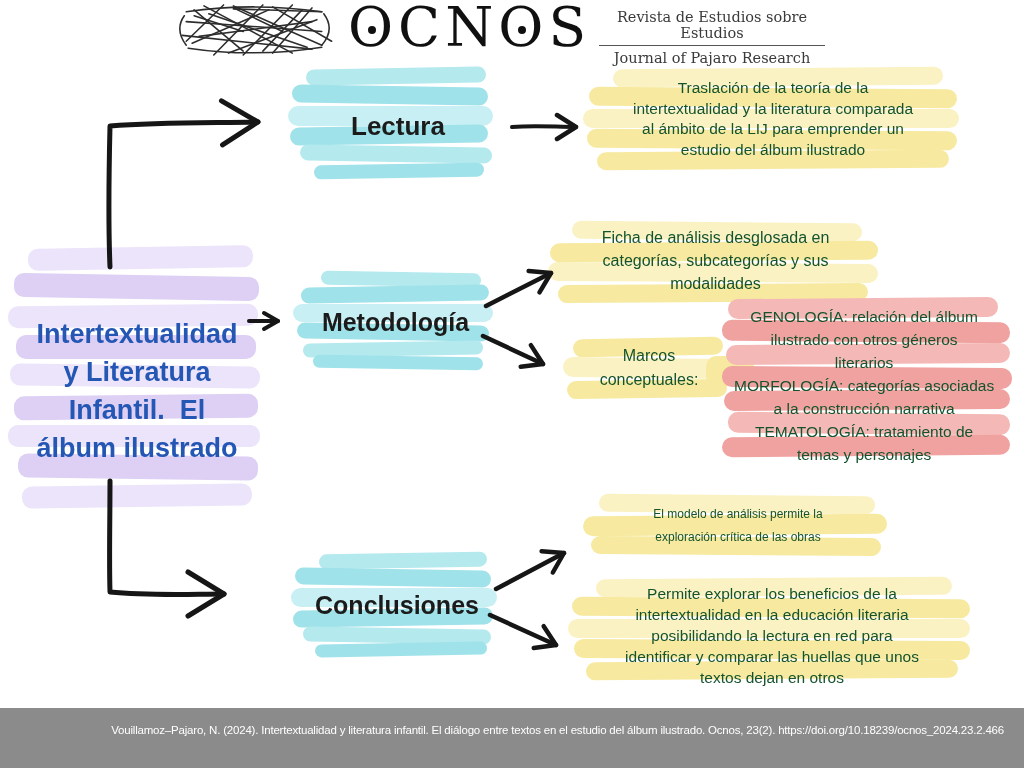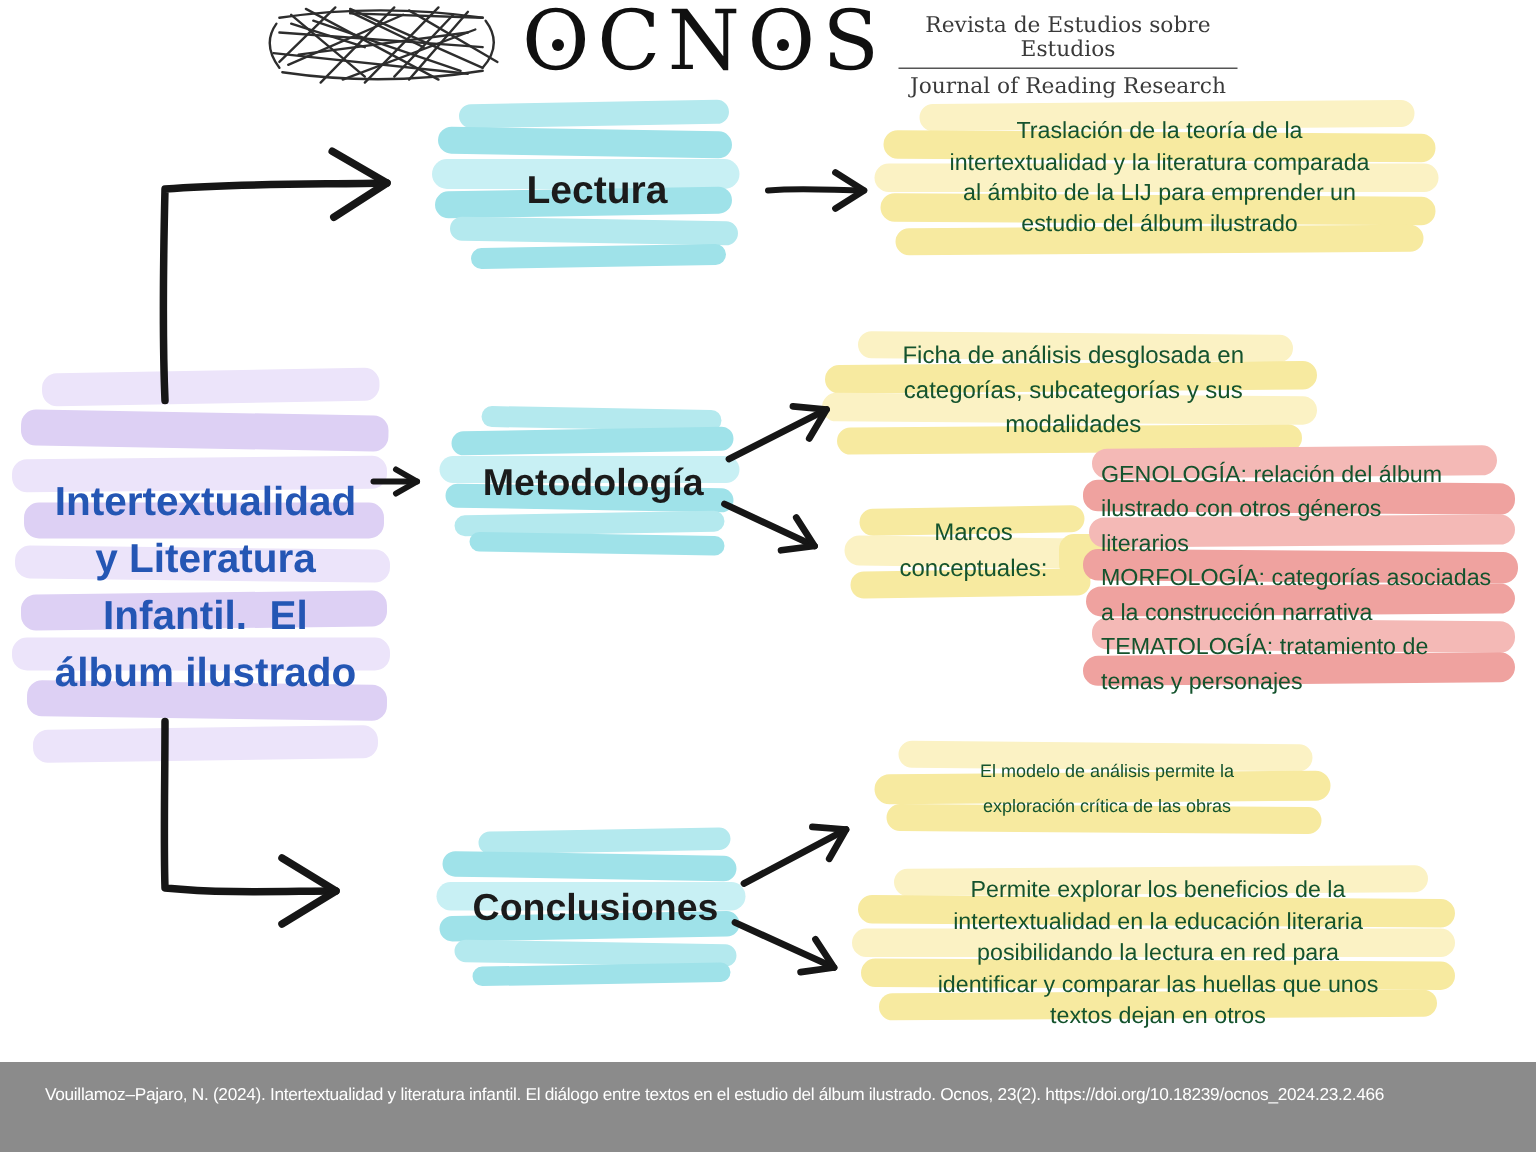"Journal of Reading Research" div.en { text: Reading -> Pajaro }
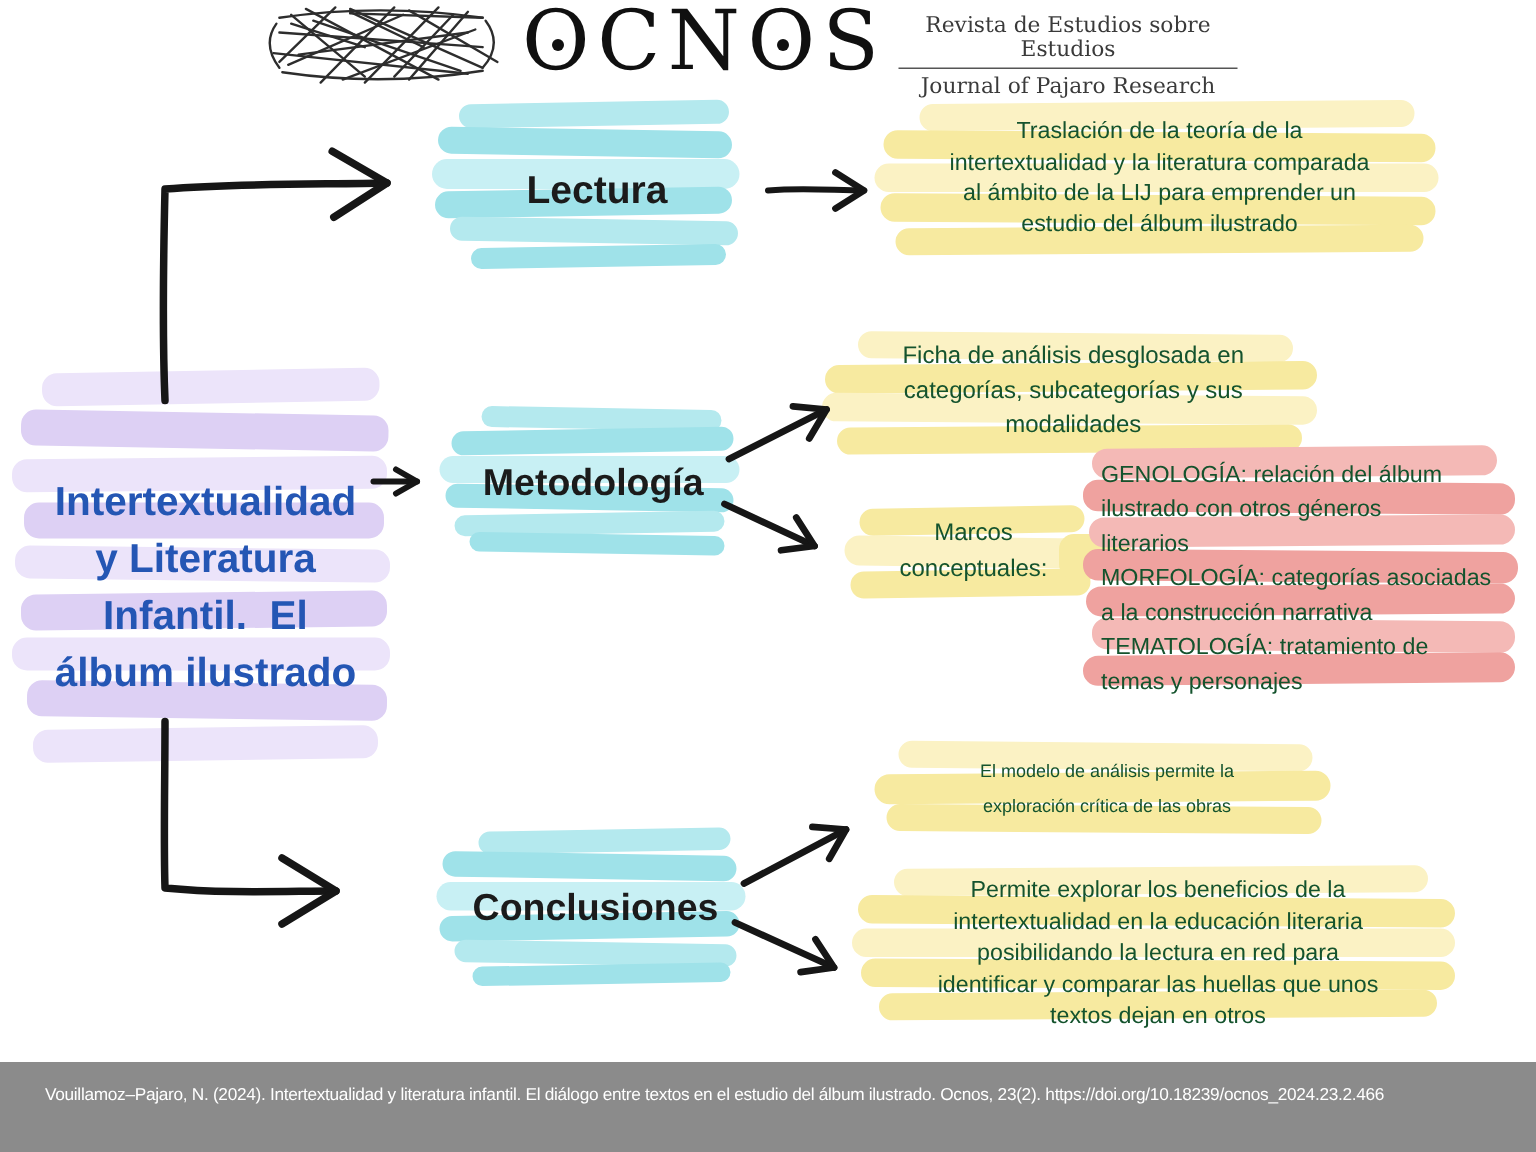"GENOLOGÍA: relación del álbum" div.hl { text-align: none -> center }
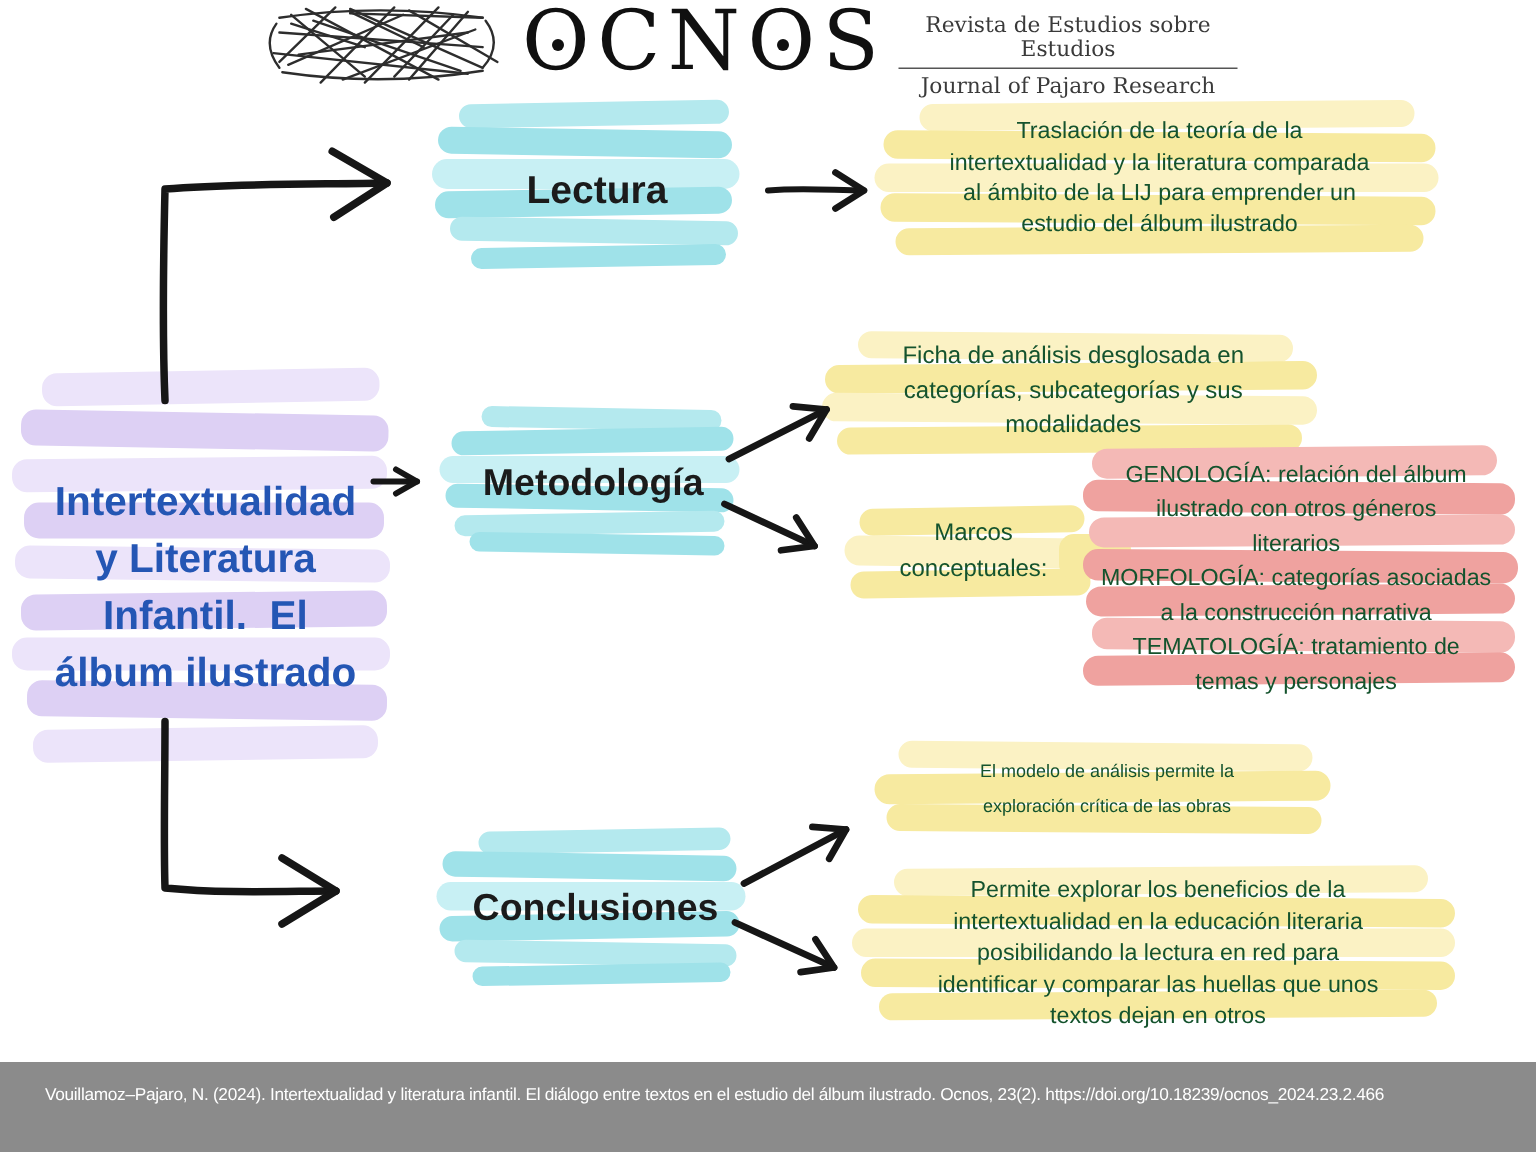"Vouillamoz–Pajaro, N. (2024)." .ftr div { text-align: none -> right }
